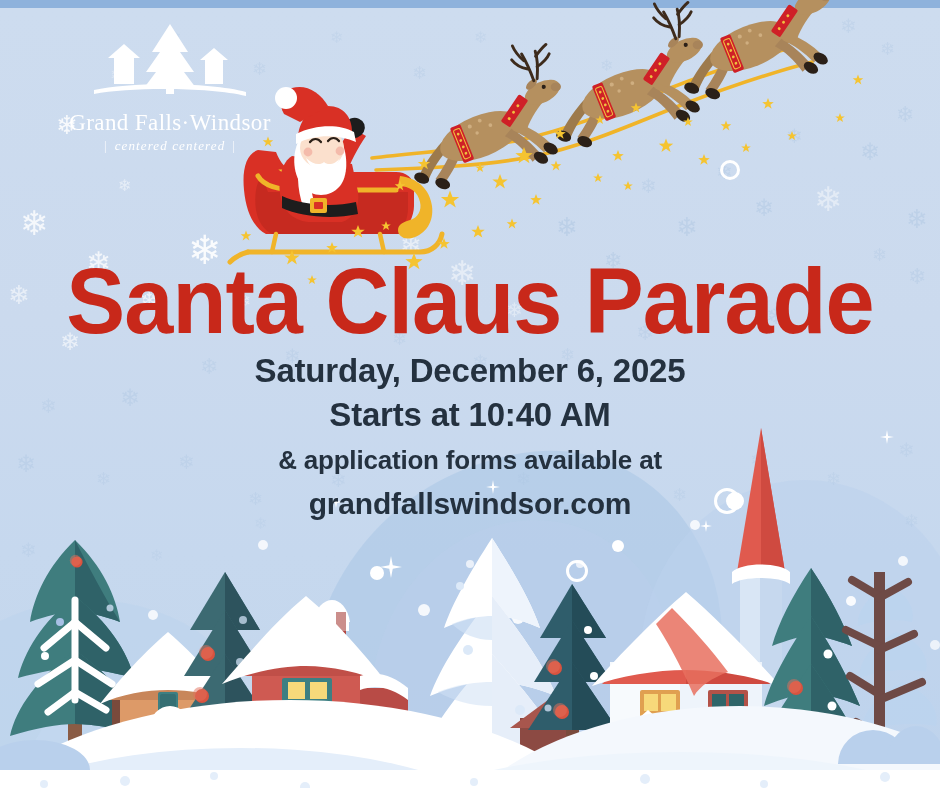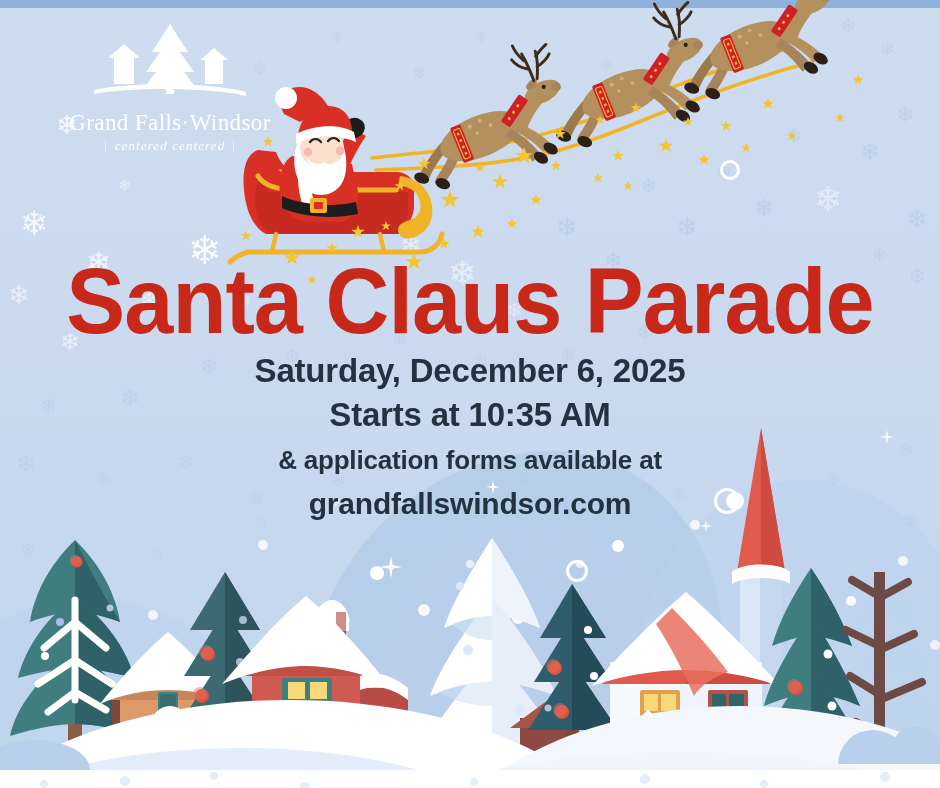"Starts at 10:35 AM" div.l2 { text: 10:35 -> 10:40 }
